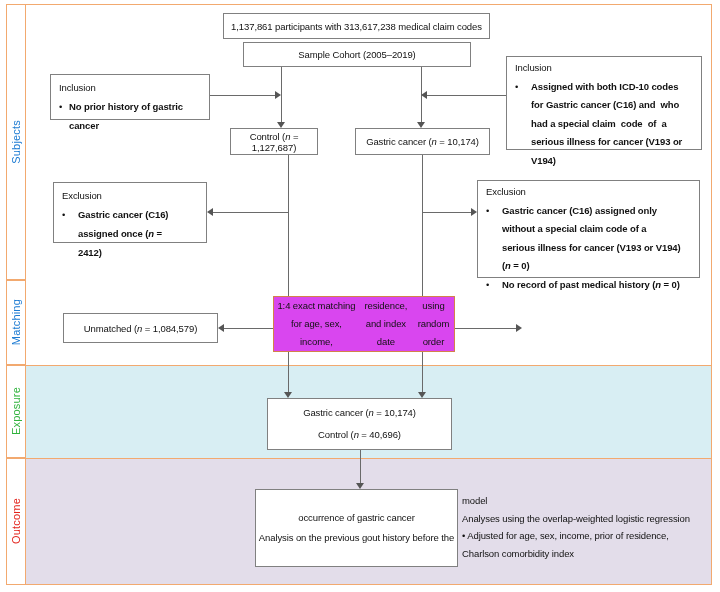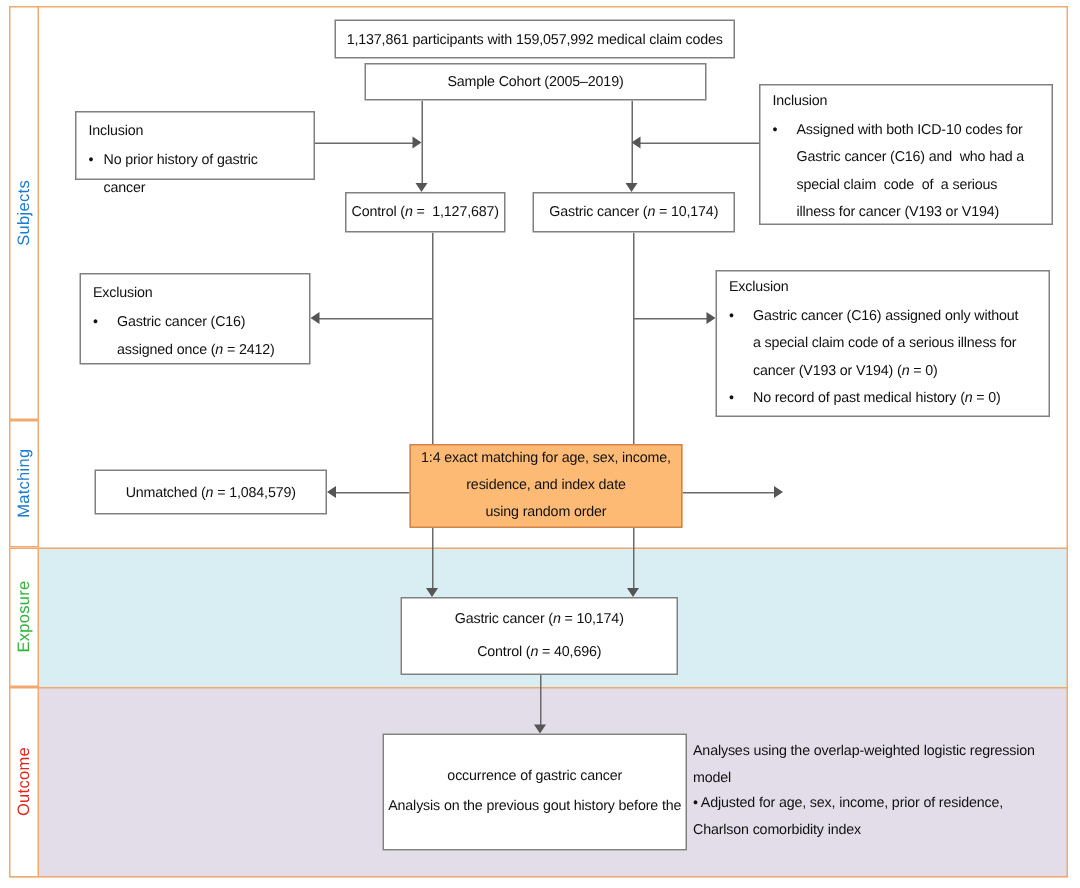"1,137,861 participants with 159,057,992" div.line { text: 159,057,992 -> 313,617,238 }
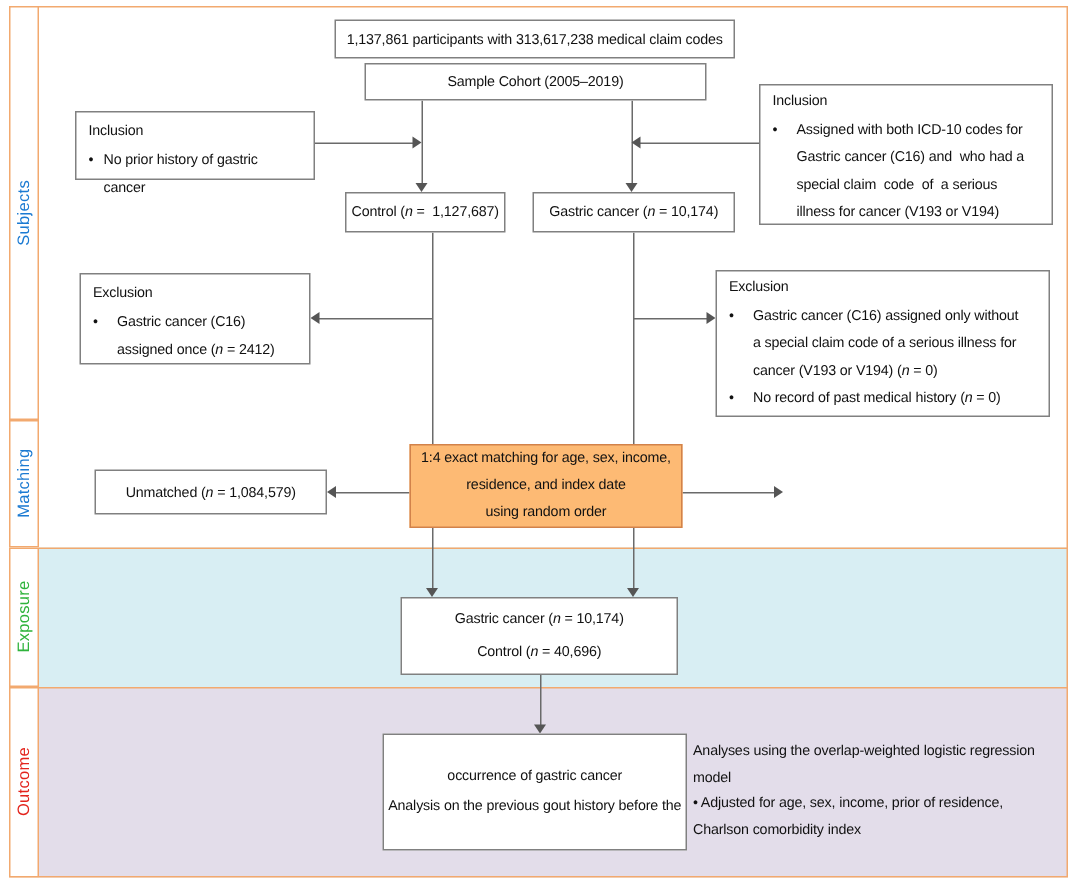"Assigned with both ICD-10 codes" .bul-text { font-weight: none -> bold }
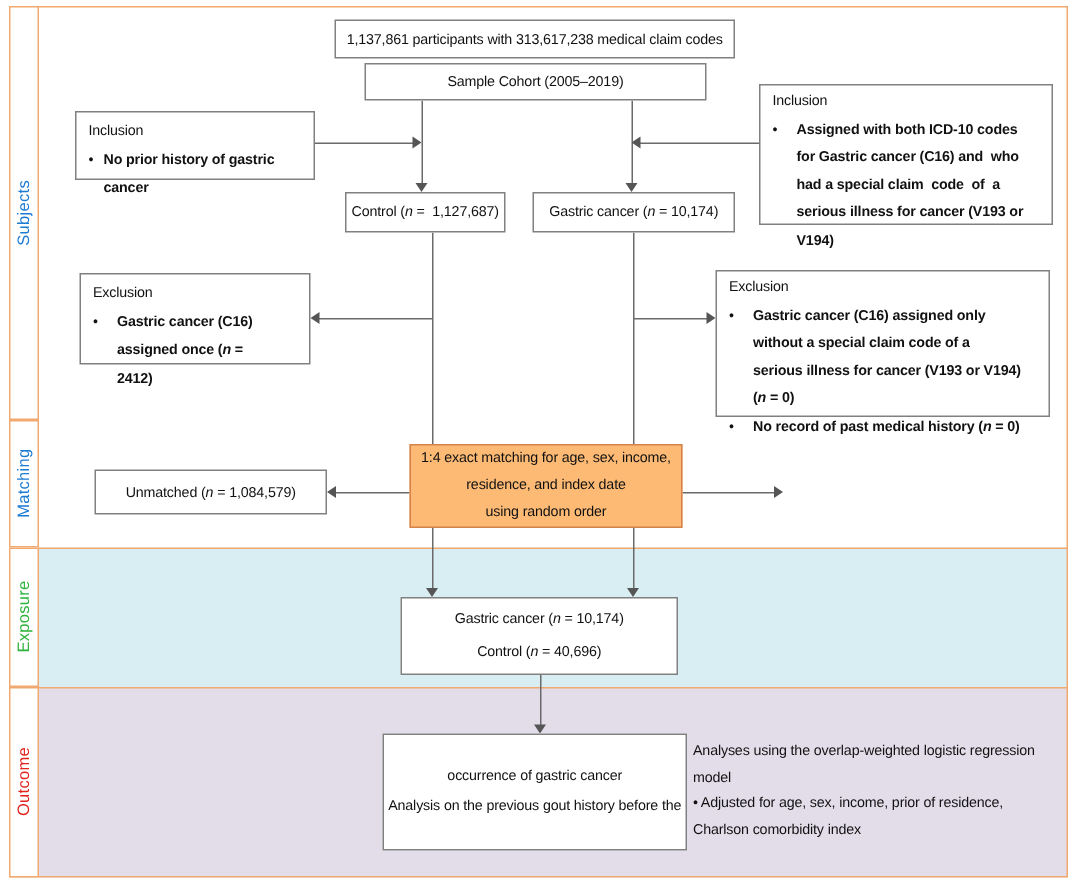"Control (n = 1,127,687)" div.box { width: 107px -> 88px }
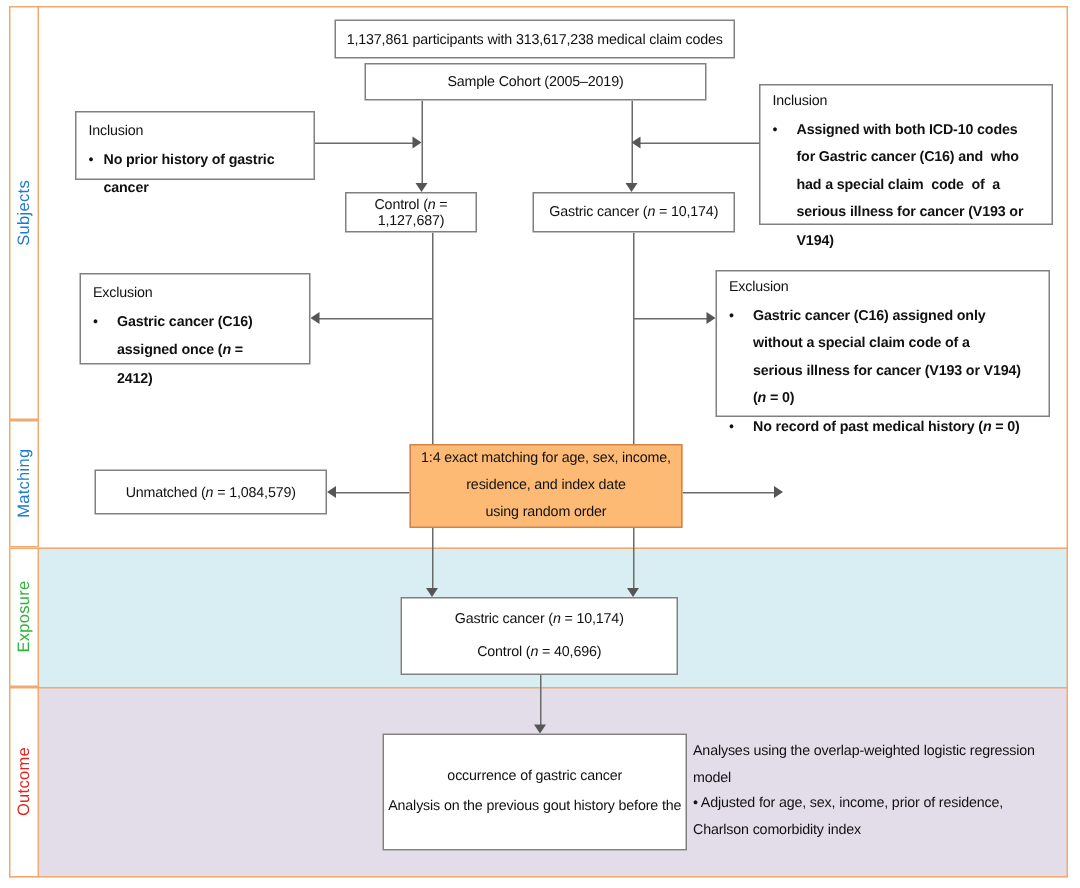"1:4 exact matching for age," .matching-box { background: #fdba74 -> #d946ef; flex-direction: column -> row }
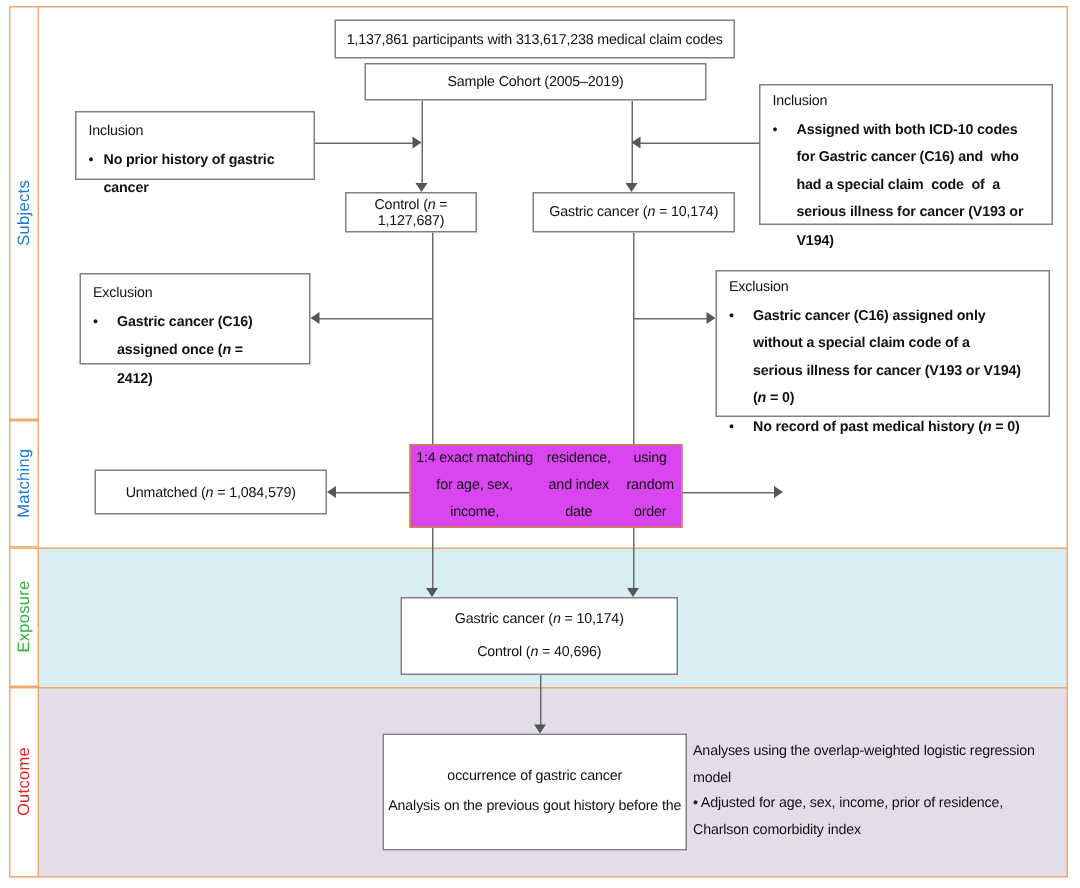"Analyses using the overlap-weighted" div.line { order: before "model" -> after "model" }
